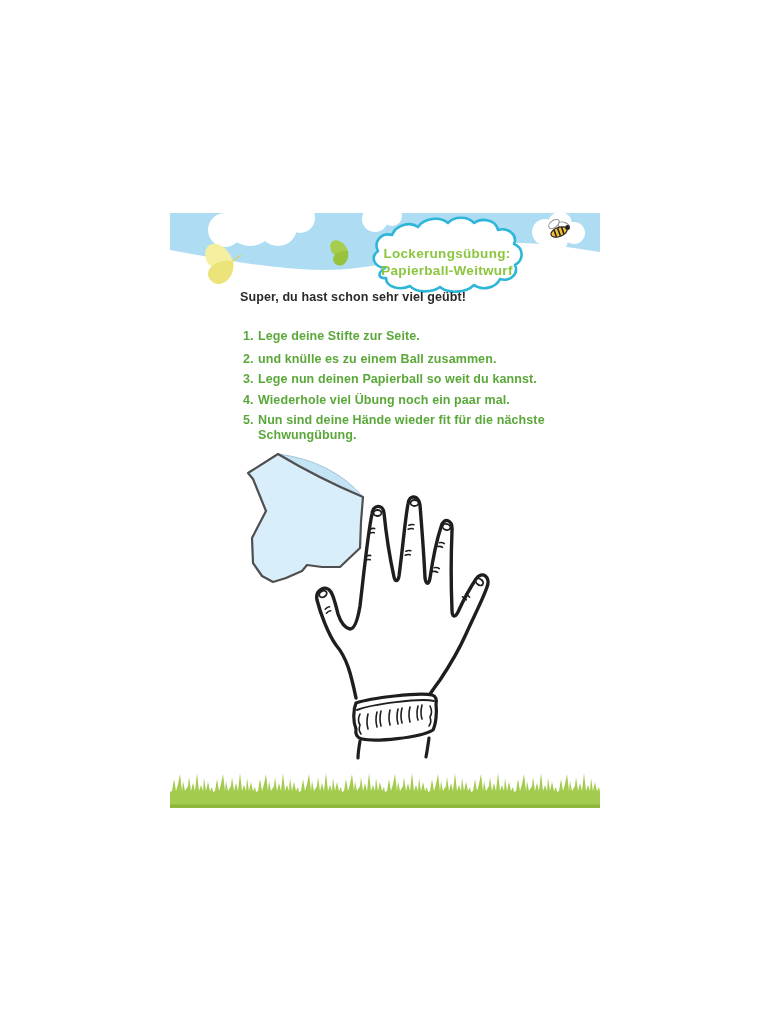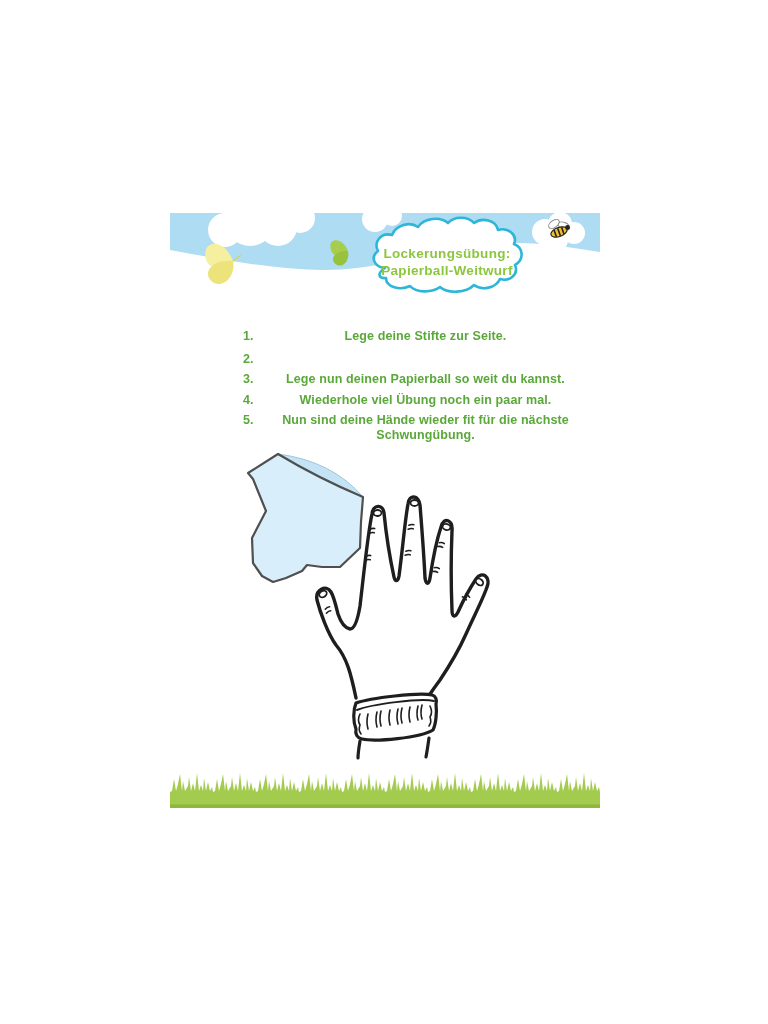"Super, du hast schon sehr" div { html: none -> <div>Super, du hast schon sehr viel geübt!</div> }
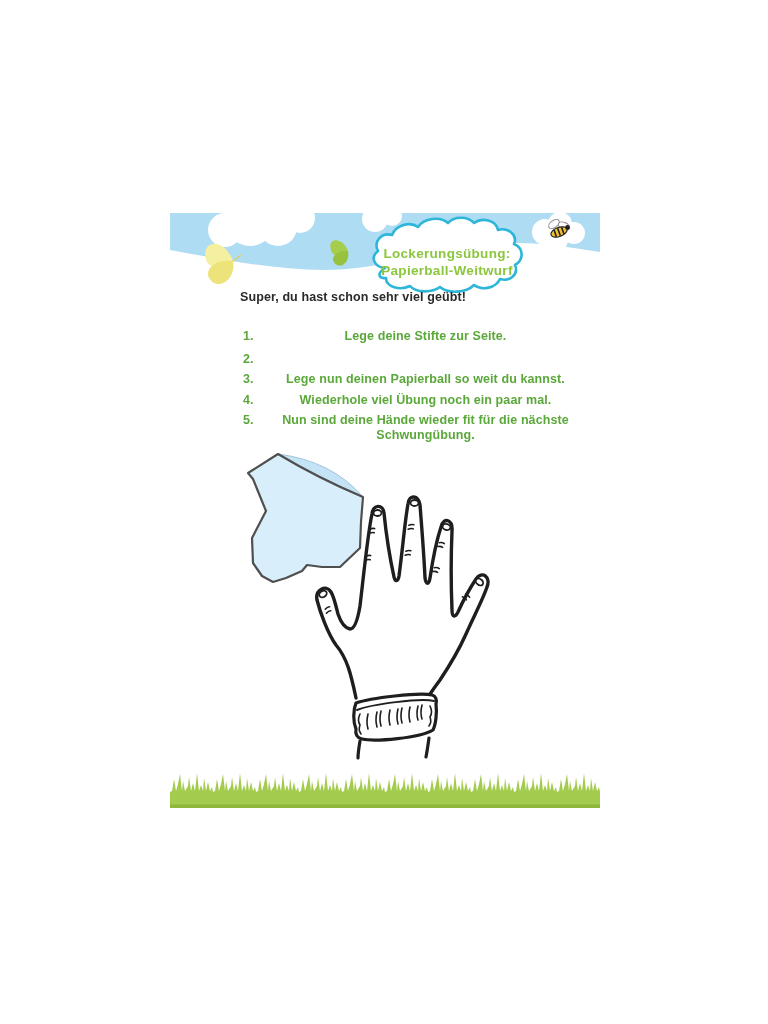"Lege deine Stifte zur Seite." .step .txt { text-align: center -> none }
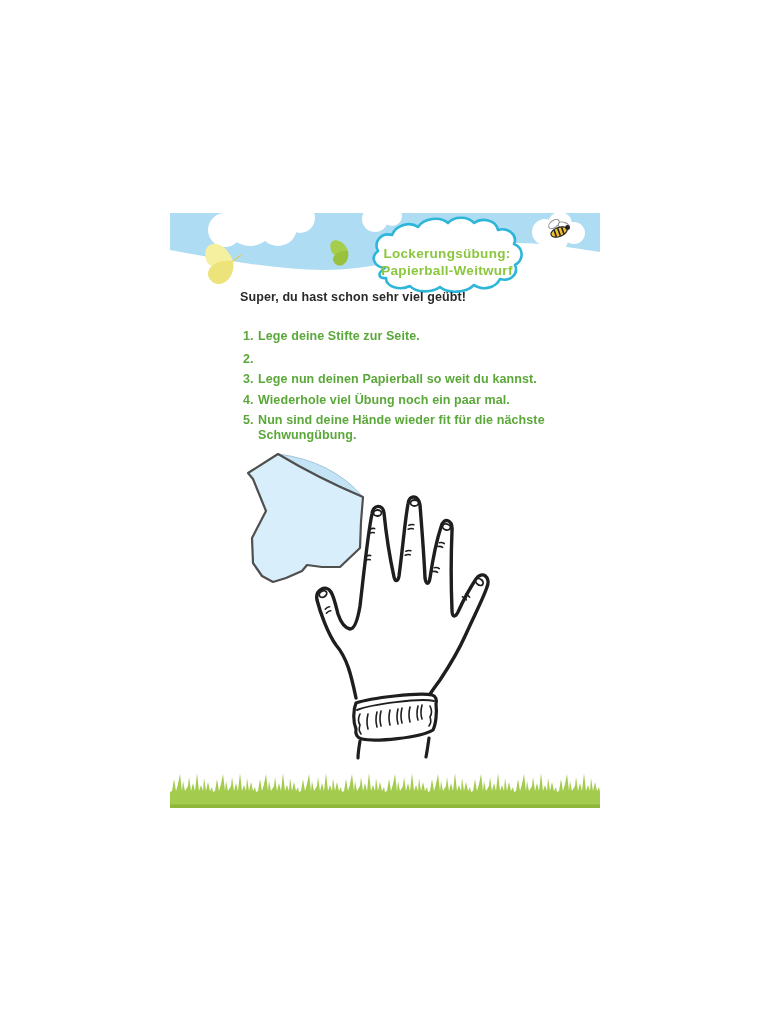"und knülle es zu einem" div { html: none -> <div>und knülle es zu einem Ball zusammen.</div> }
